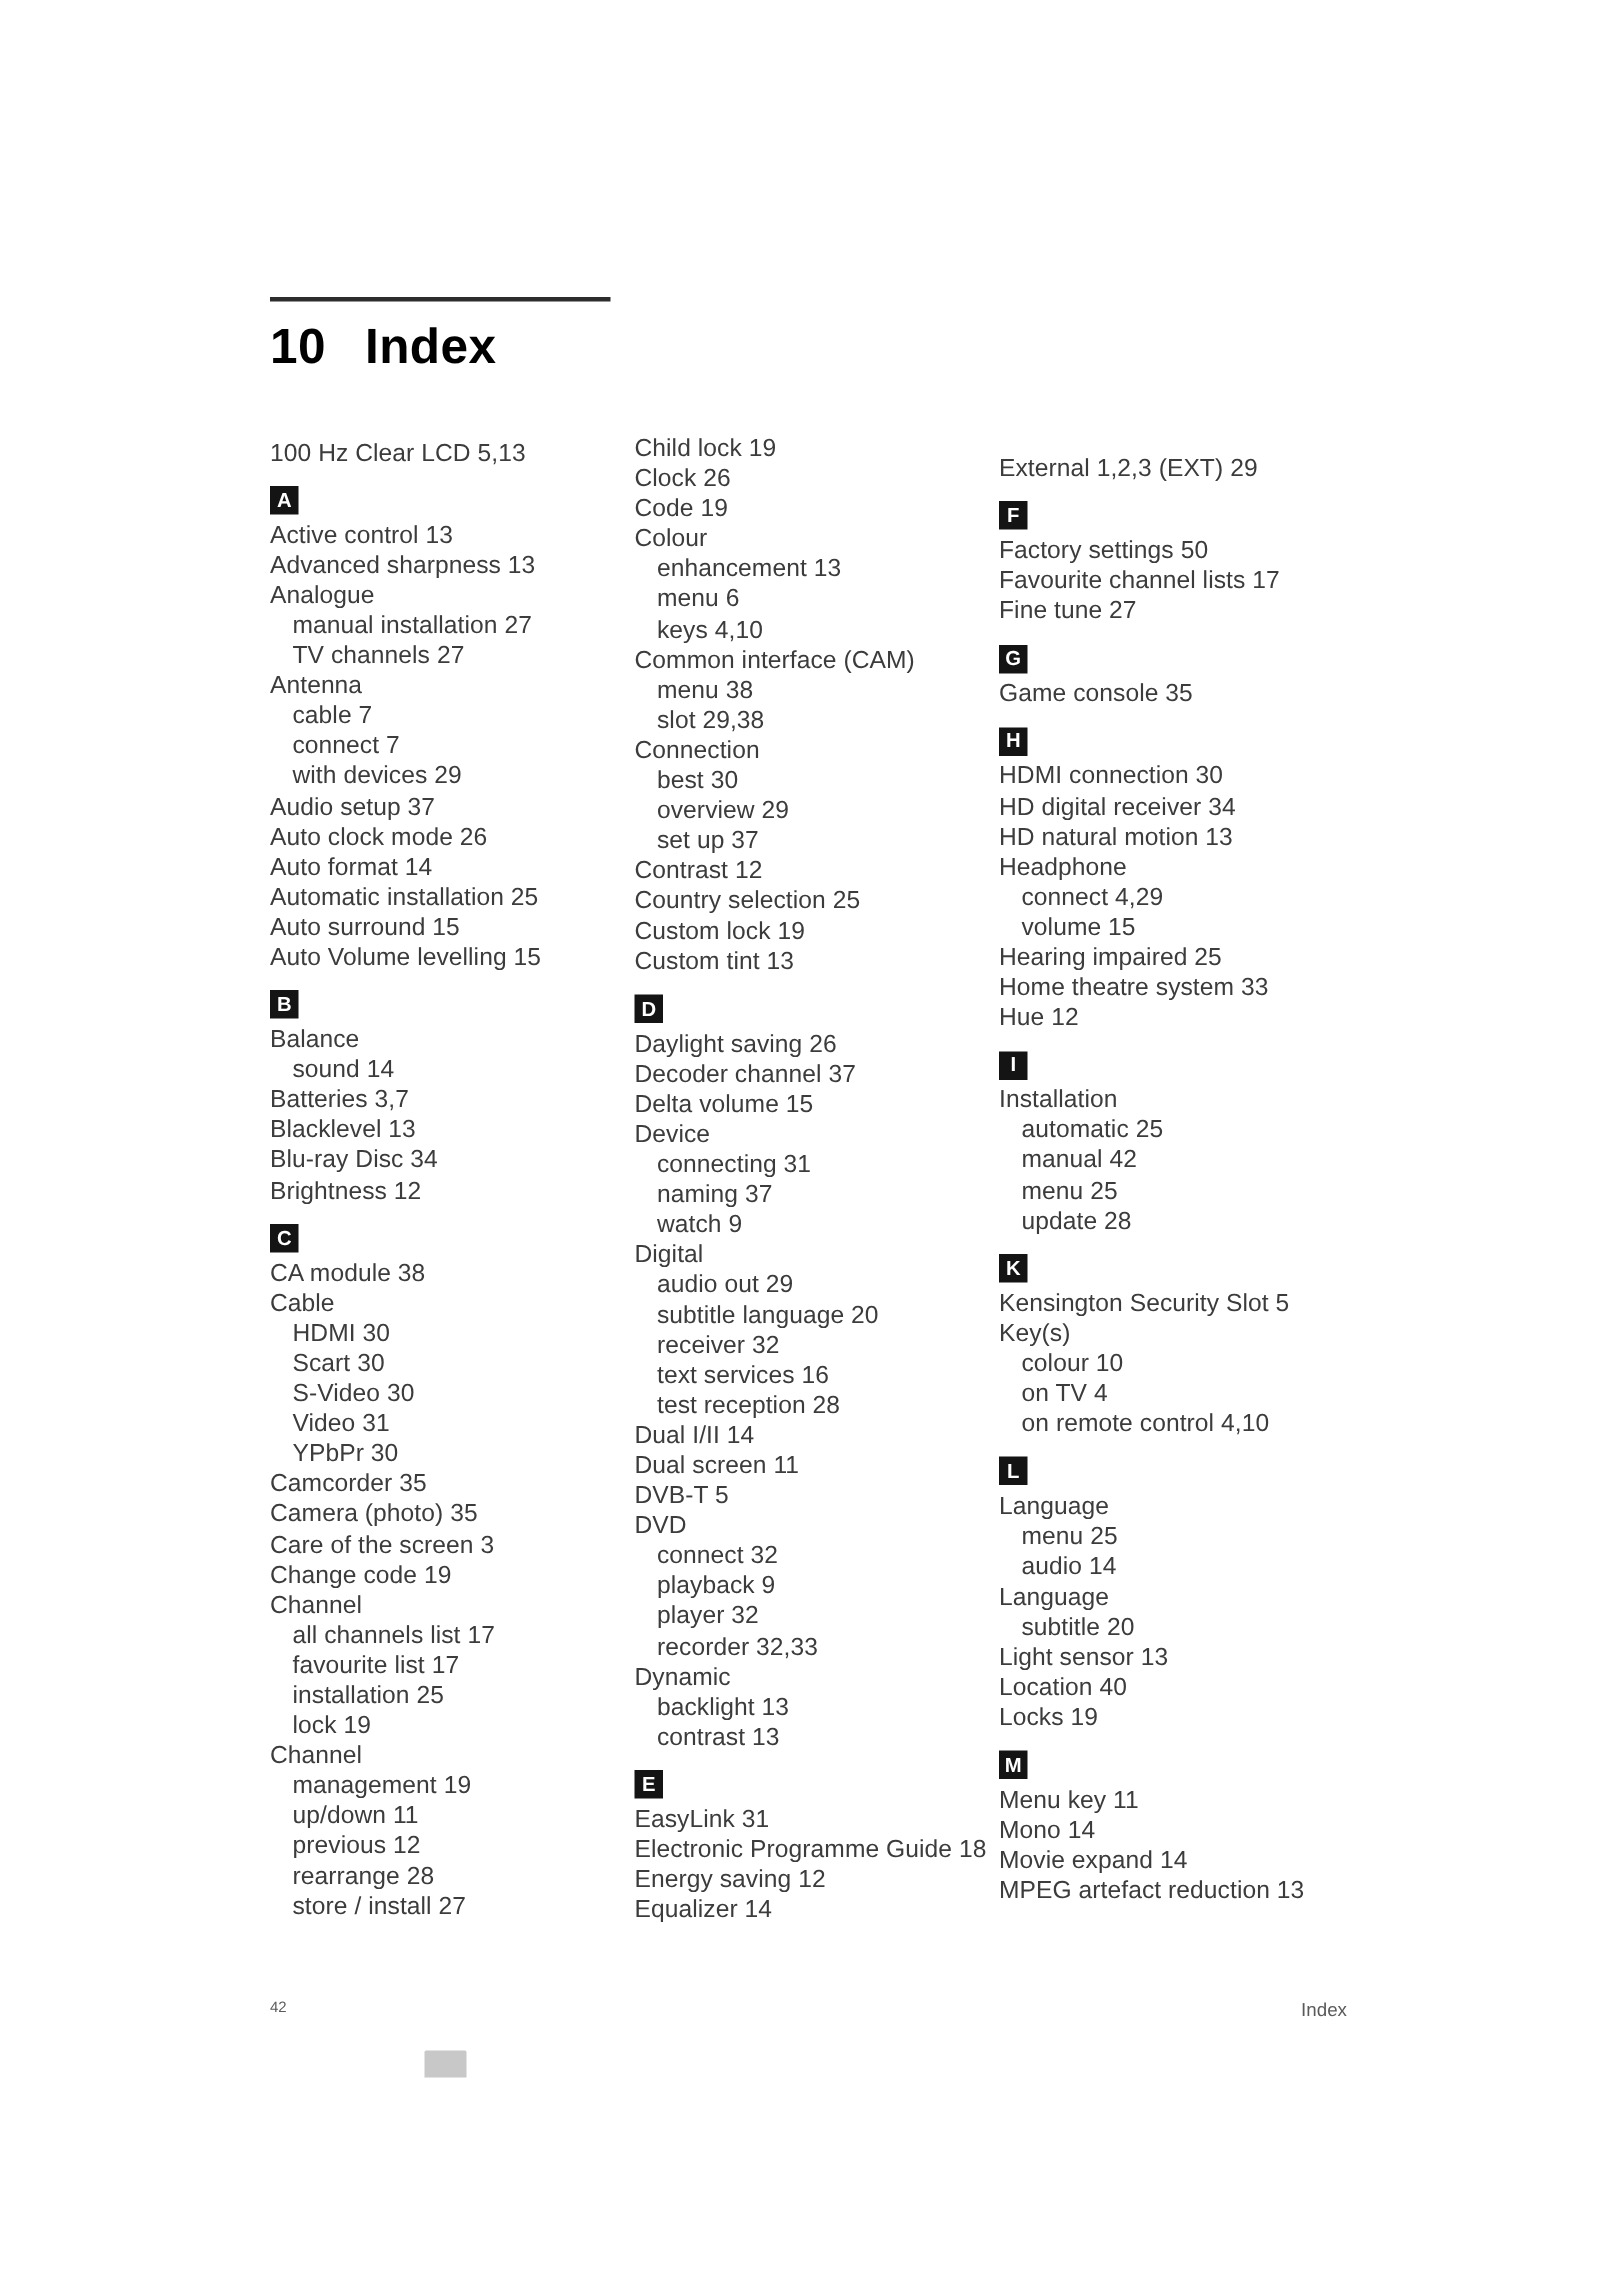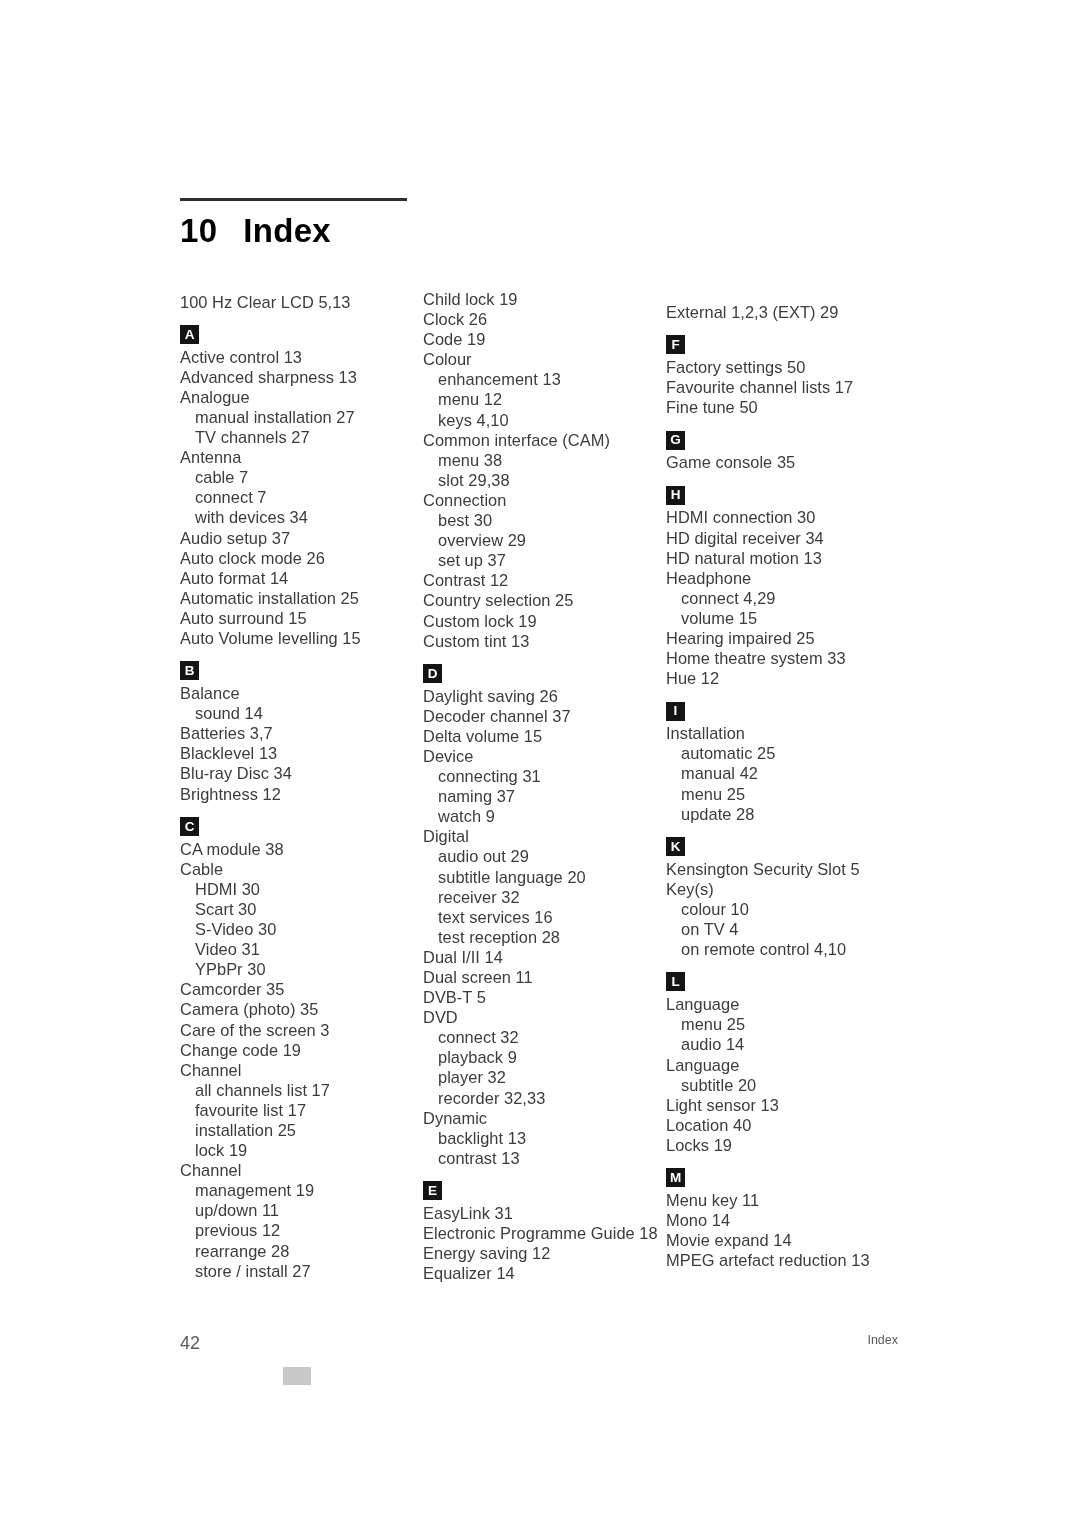"menu 12" div.entry { text: 12 -> 6 }
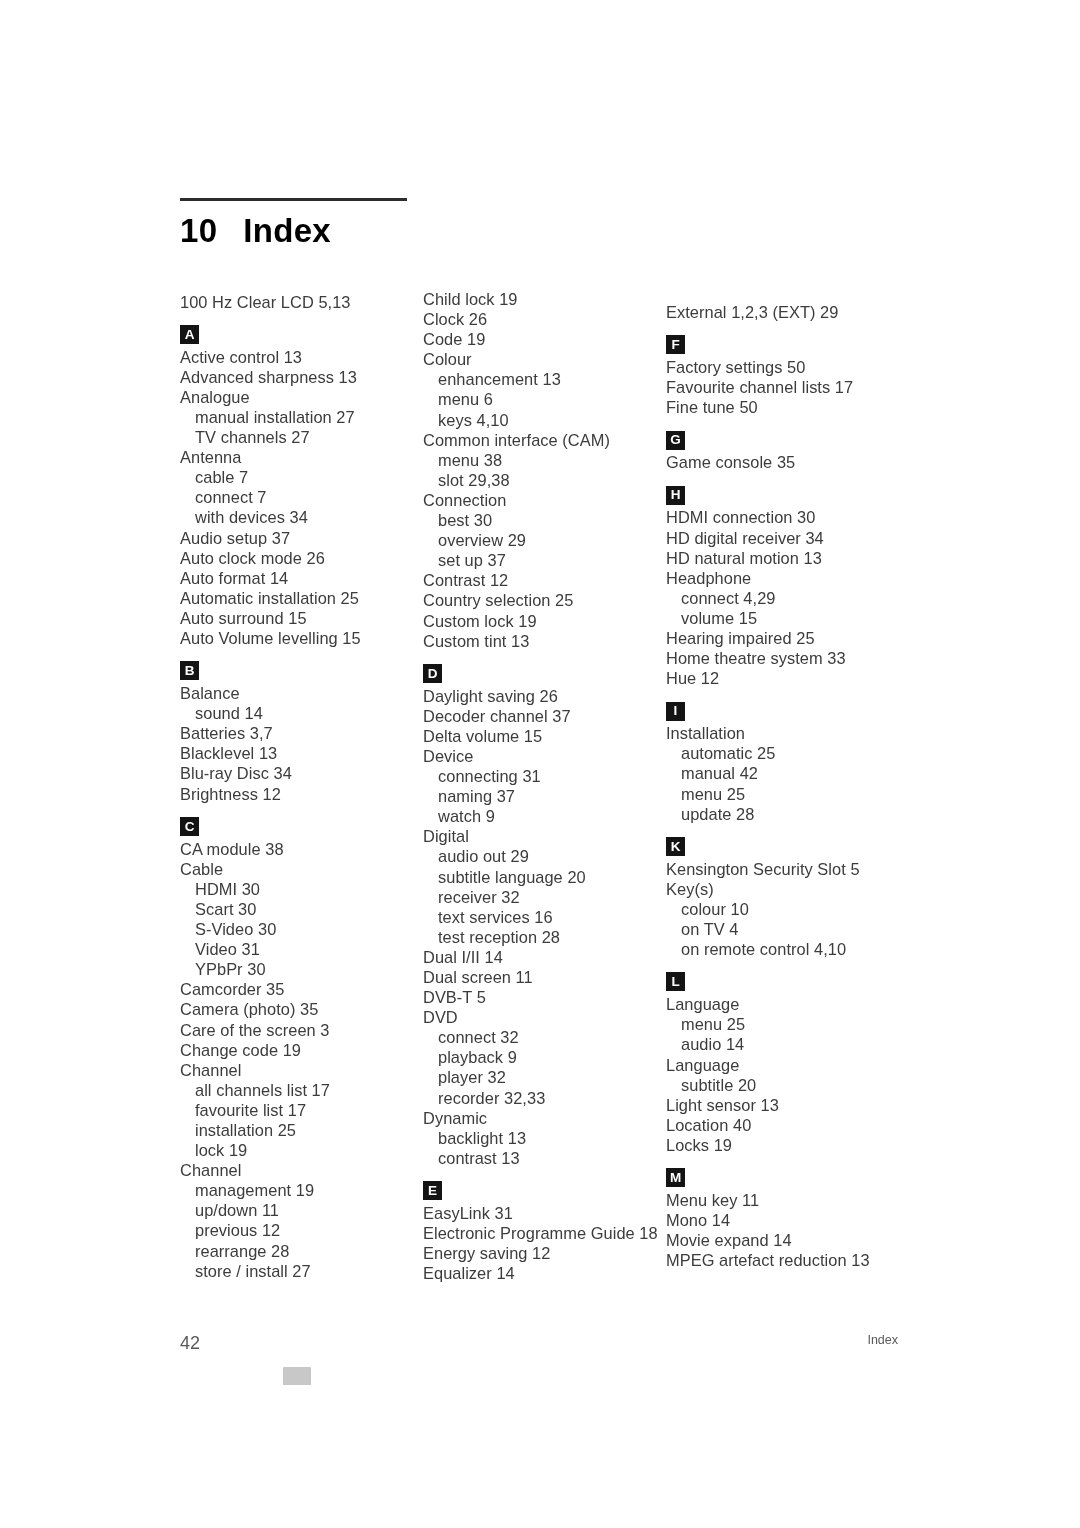"Fine tune 50" div.entry { text: 50 -> 27 }
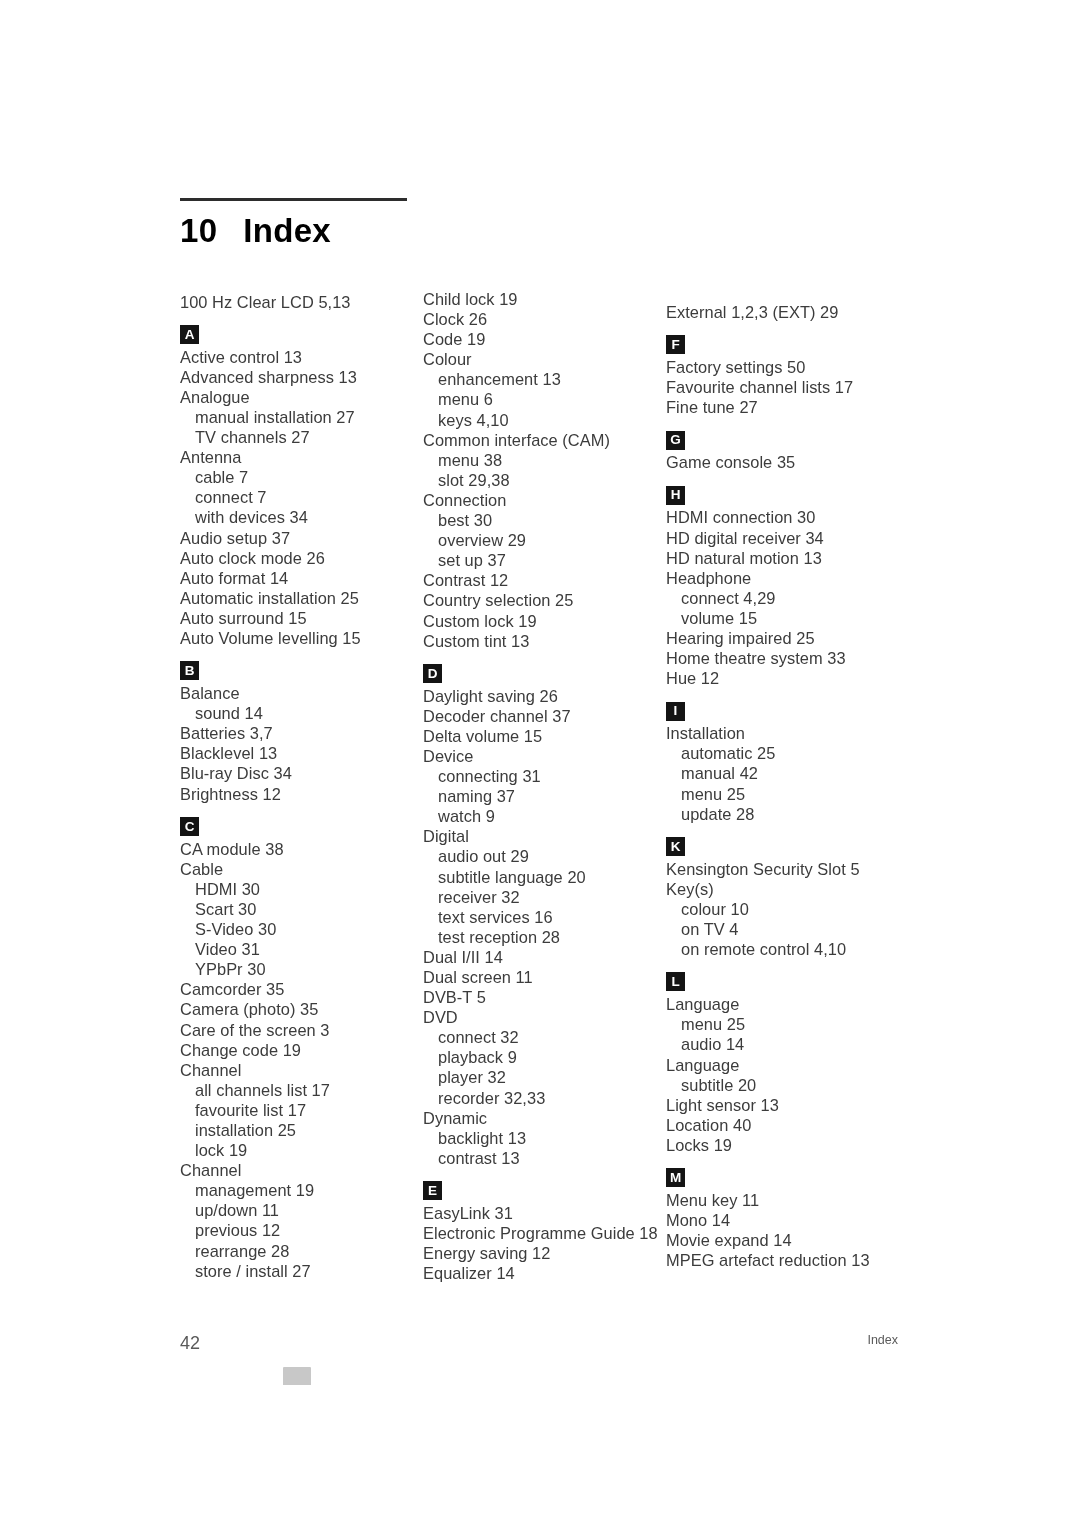"with devices 34" div.entry { text: 34 -> 29 }
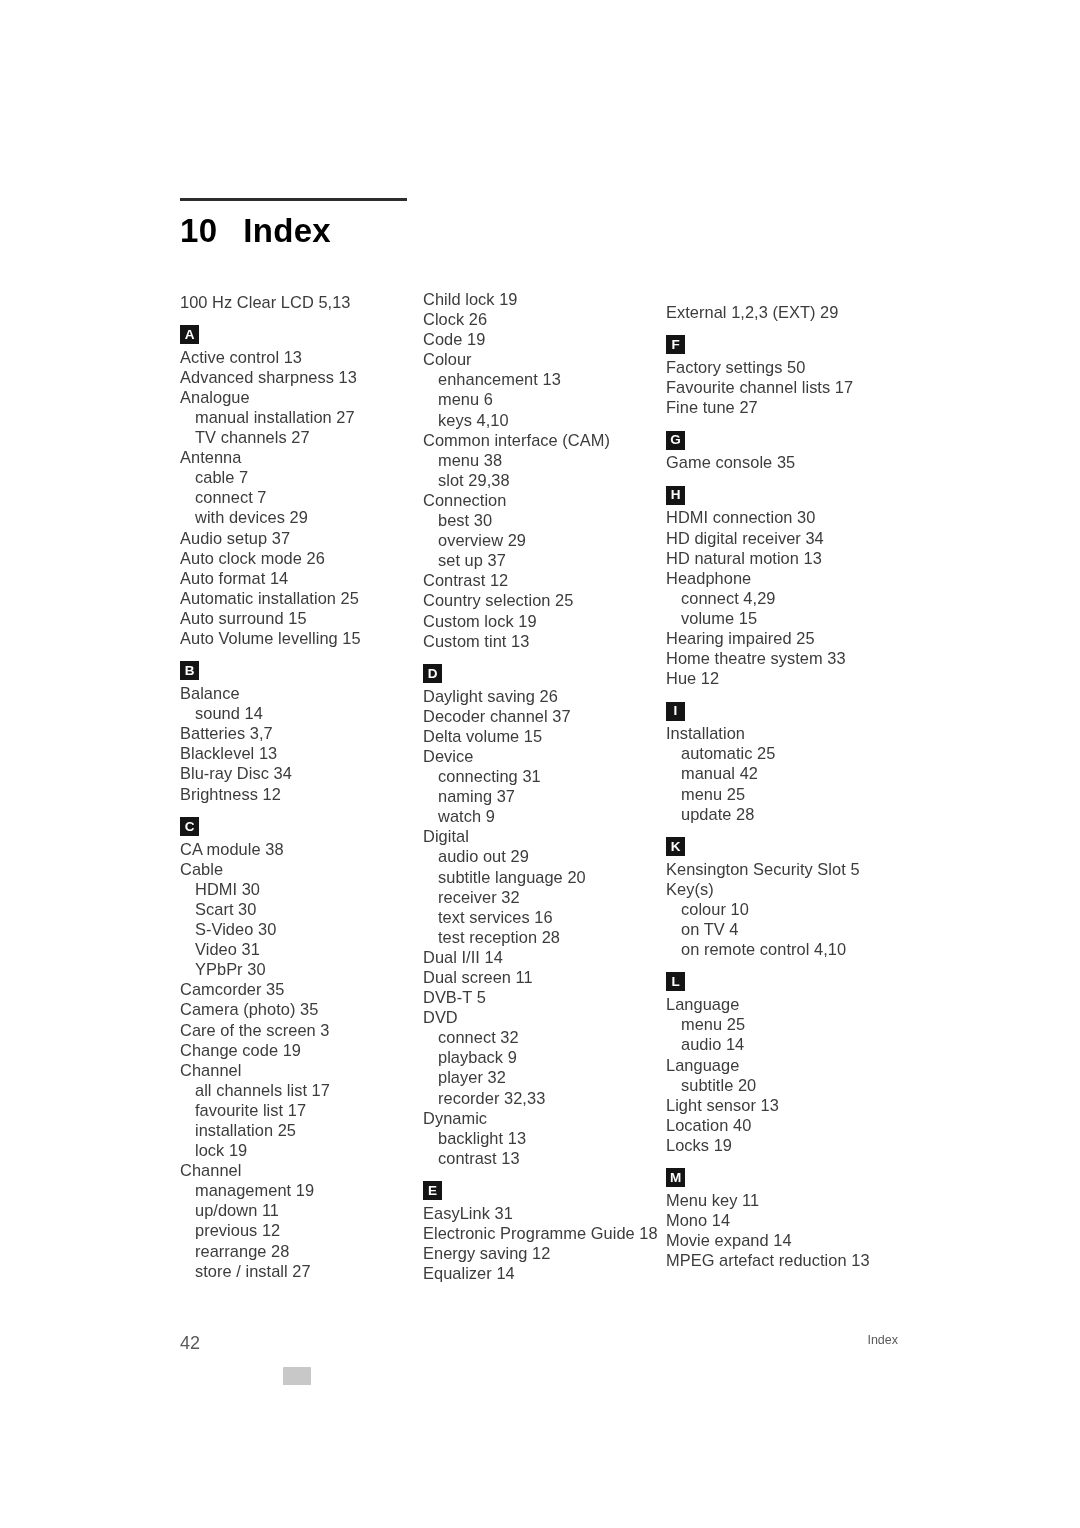"42" .footer-page { font-size: 18px -> 10px }
